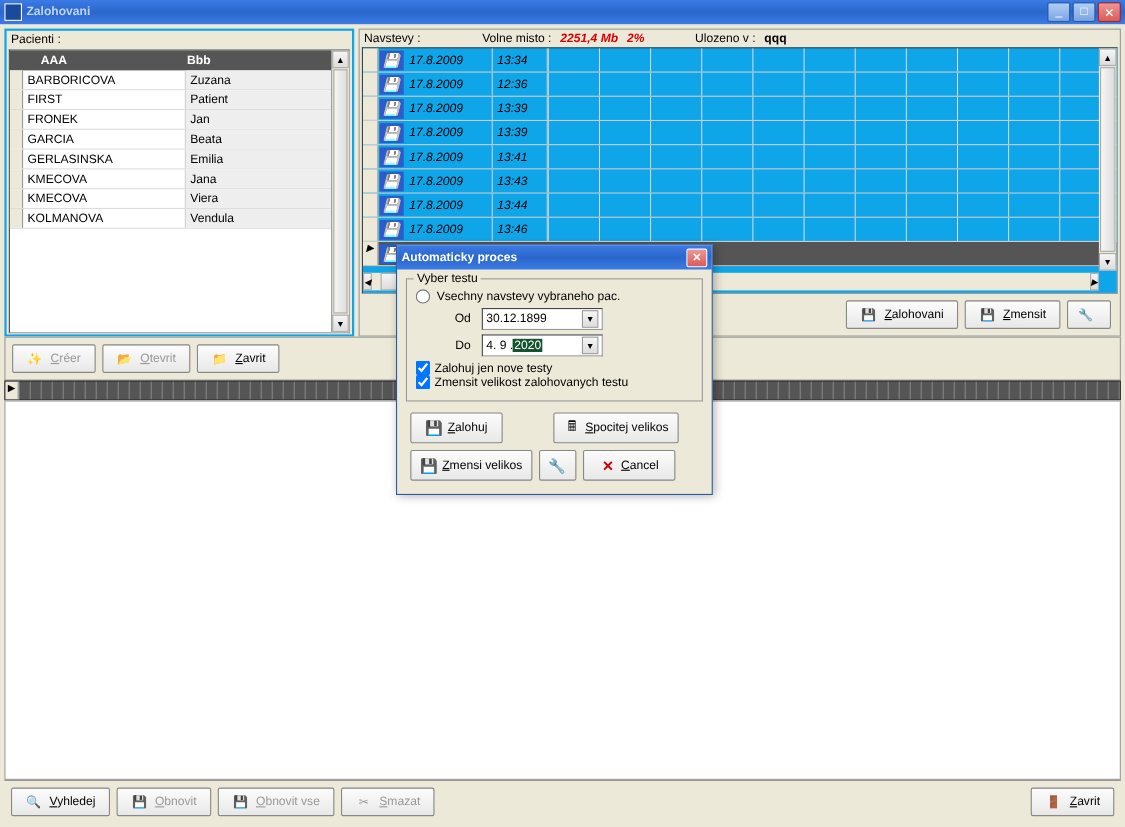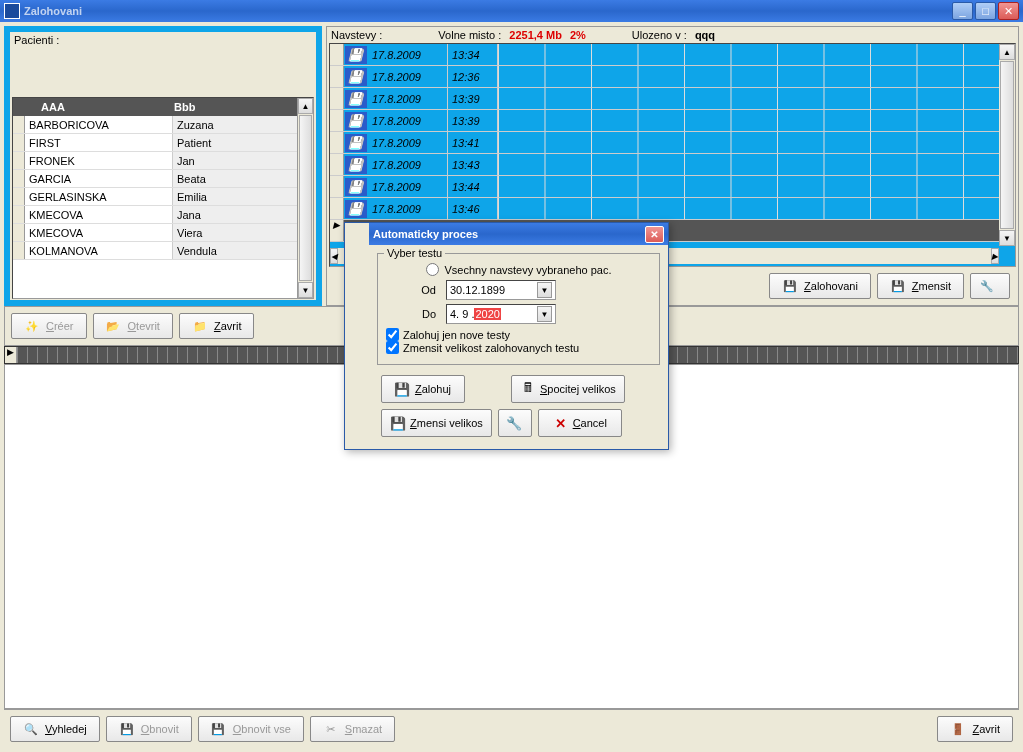"Pacienti :" .patients { border: 6px solid #0ea5e9 -> 2px solid #0ea5e9; gap: 48px -> none }
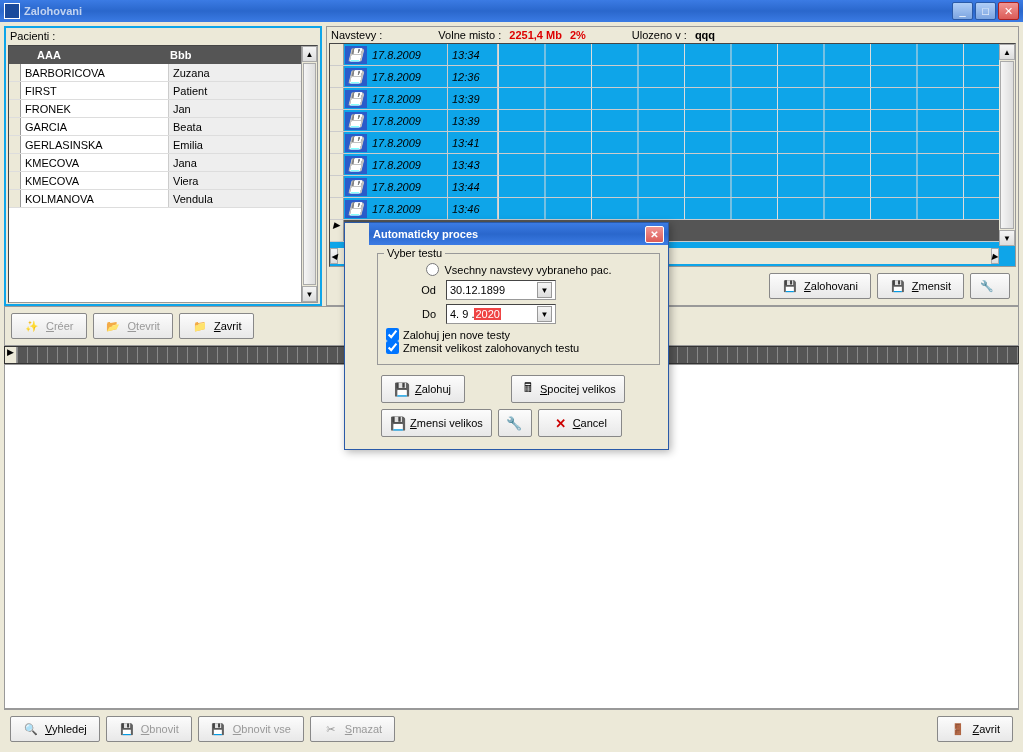"2251,4 Mb" .red { font-style: none -> italic }
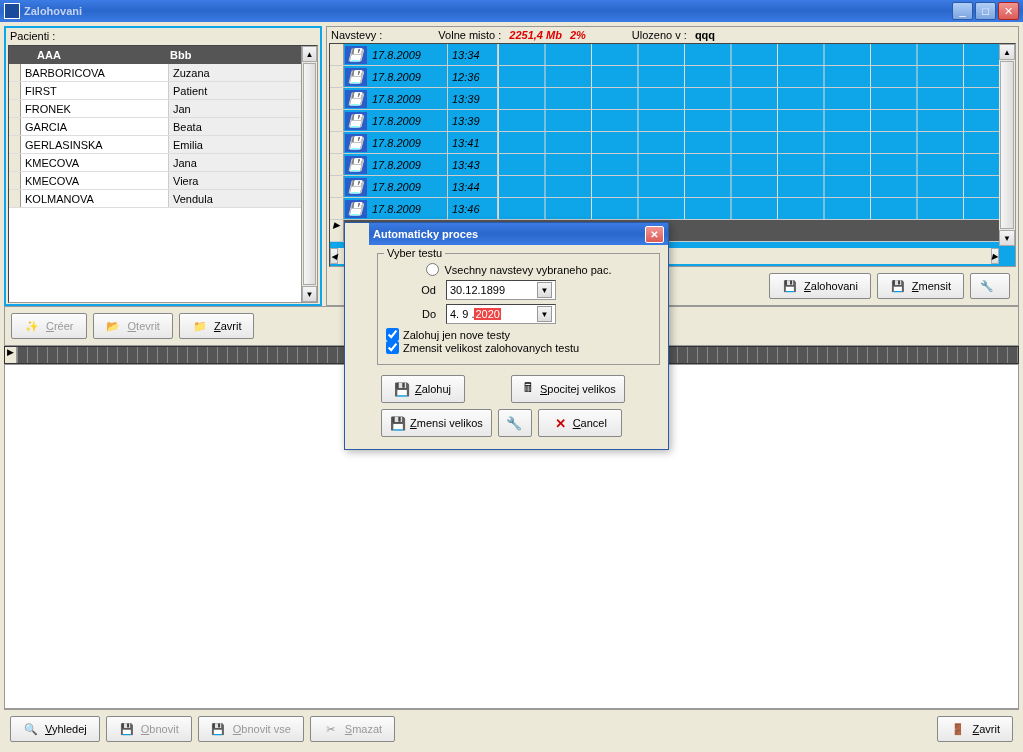"Automaticky proces" .dialog { left: 344px -> 360px; padding-left: 24px -> none; width: 325px -> 288px }
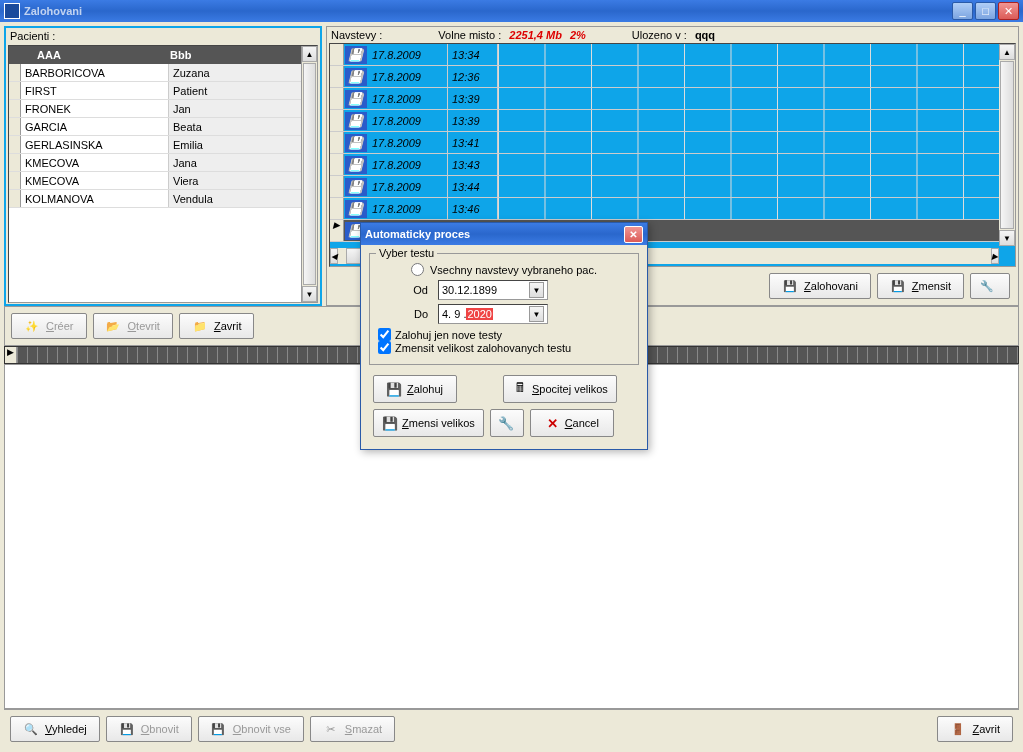"Vsechny navstevy vybraneho pac." .radio { justify-content: center -> none }
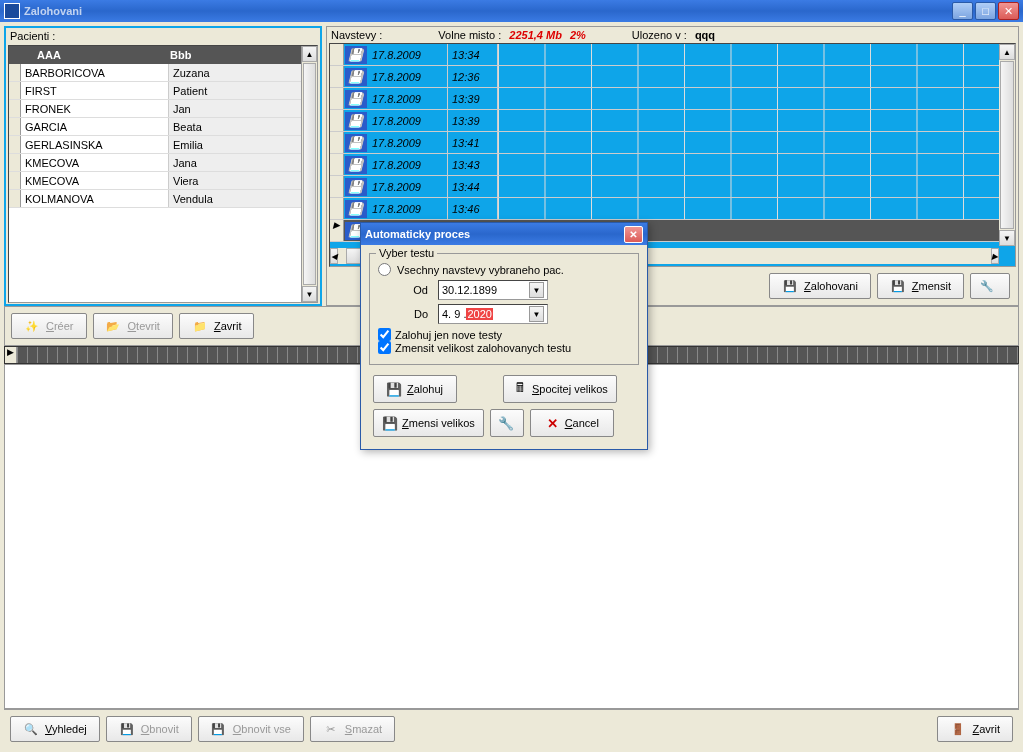"2020" .date-input .datetxt .selyr { background: #ef4444 -> #14532d }
